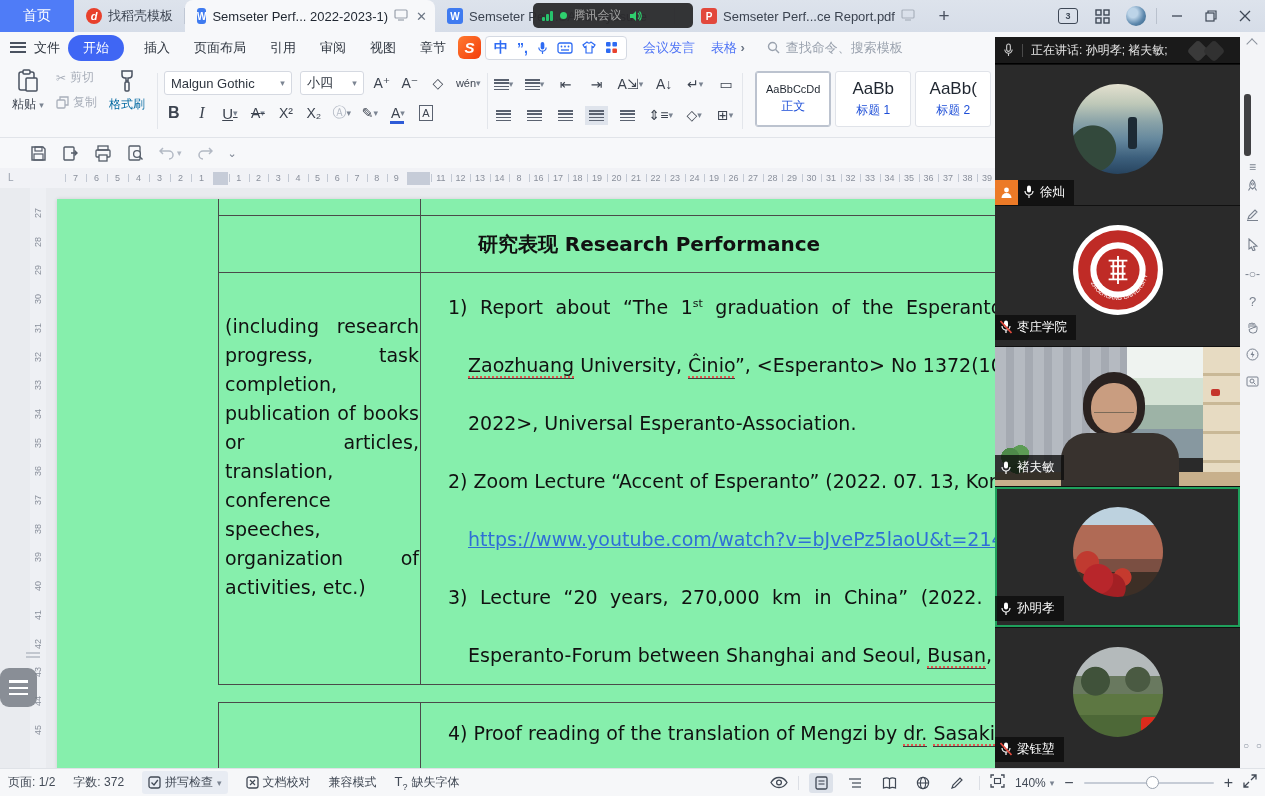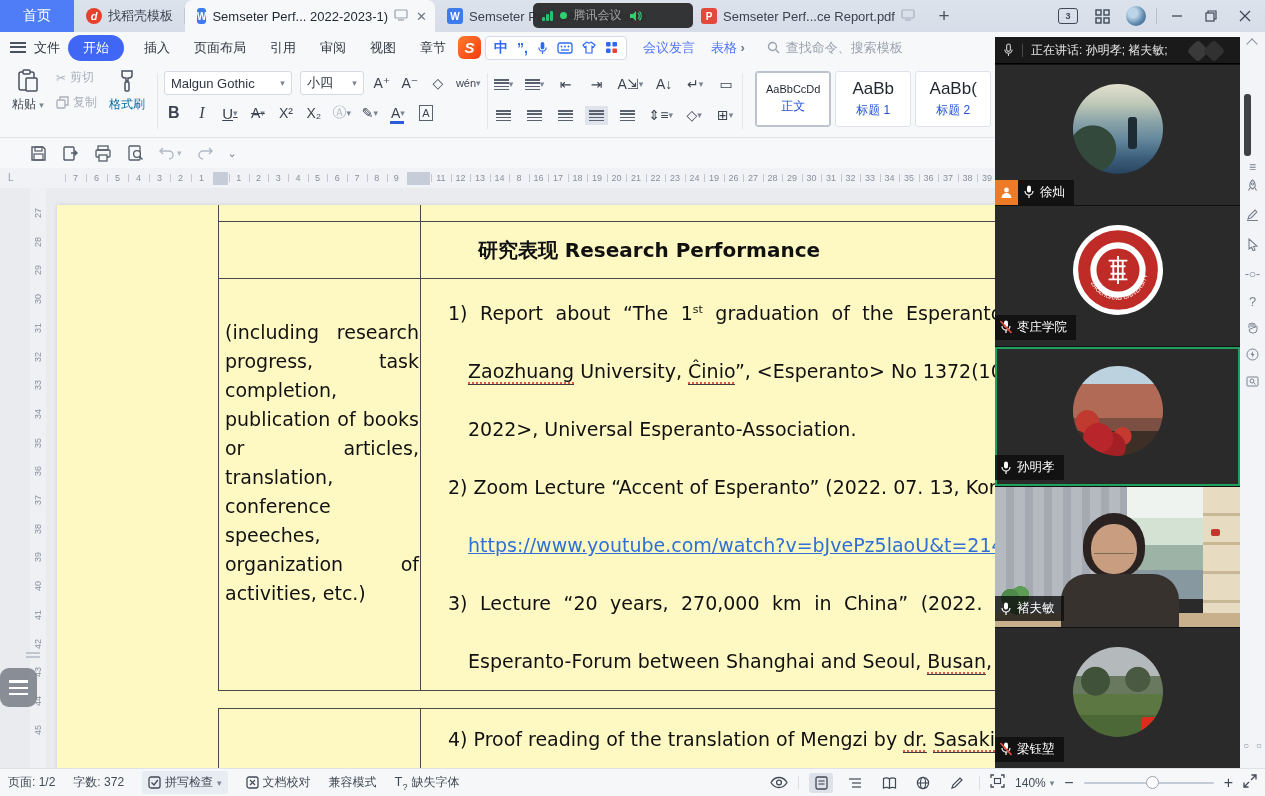"研究表现 Research Performance" .page { background: #fef9c3 -> #86efac; top: 17px -> 11px }
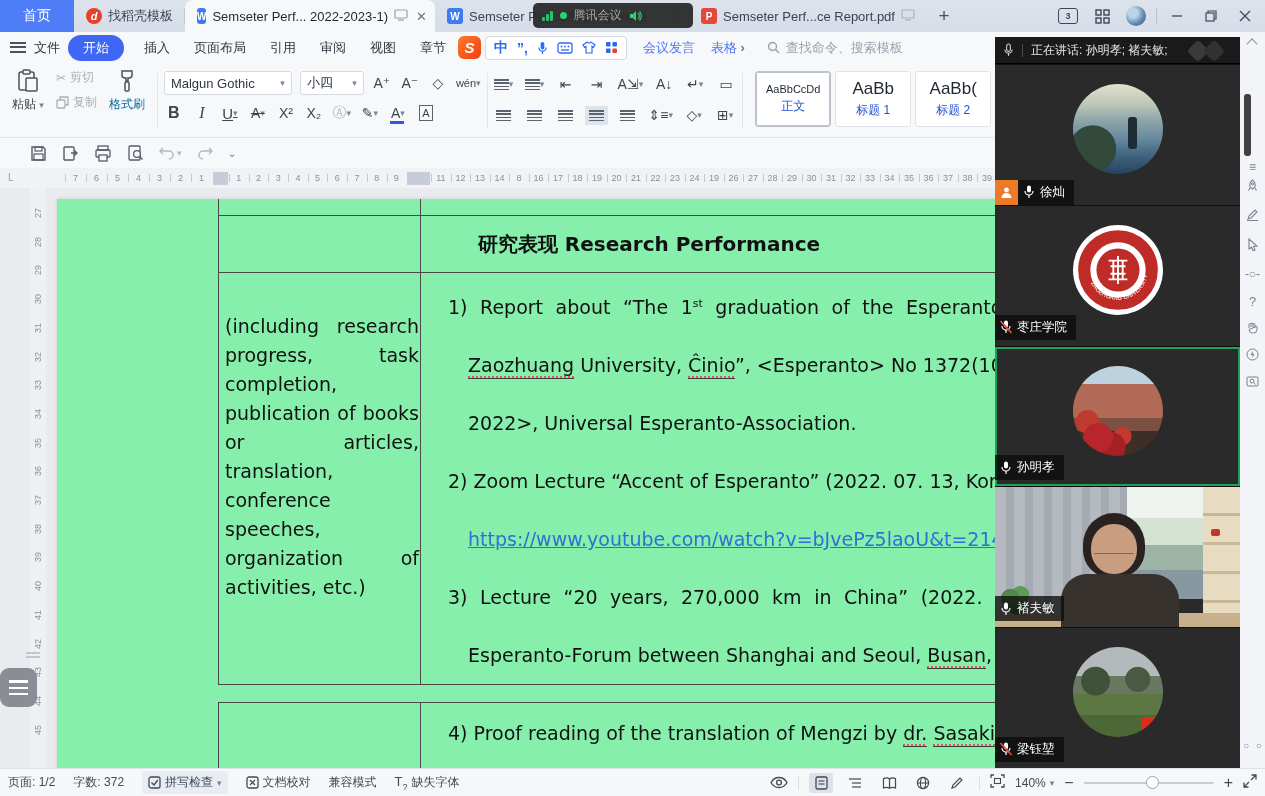"孙明孝" div.tile { order: before "褚夫敏" -> after "褚夫敏" }
